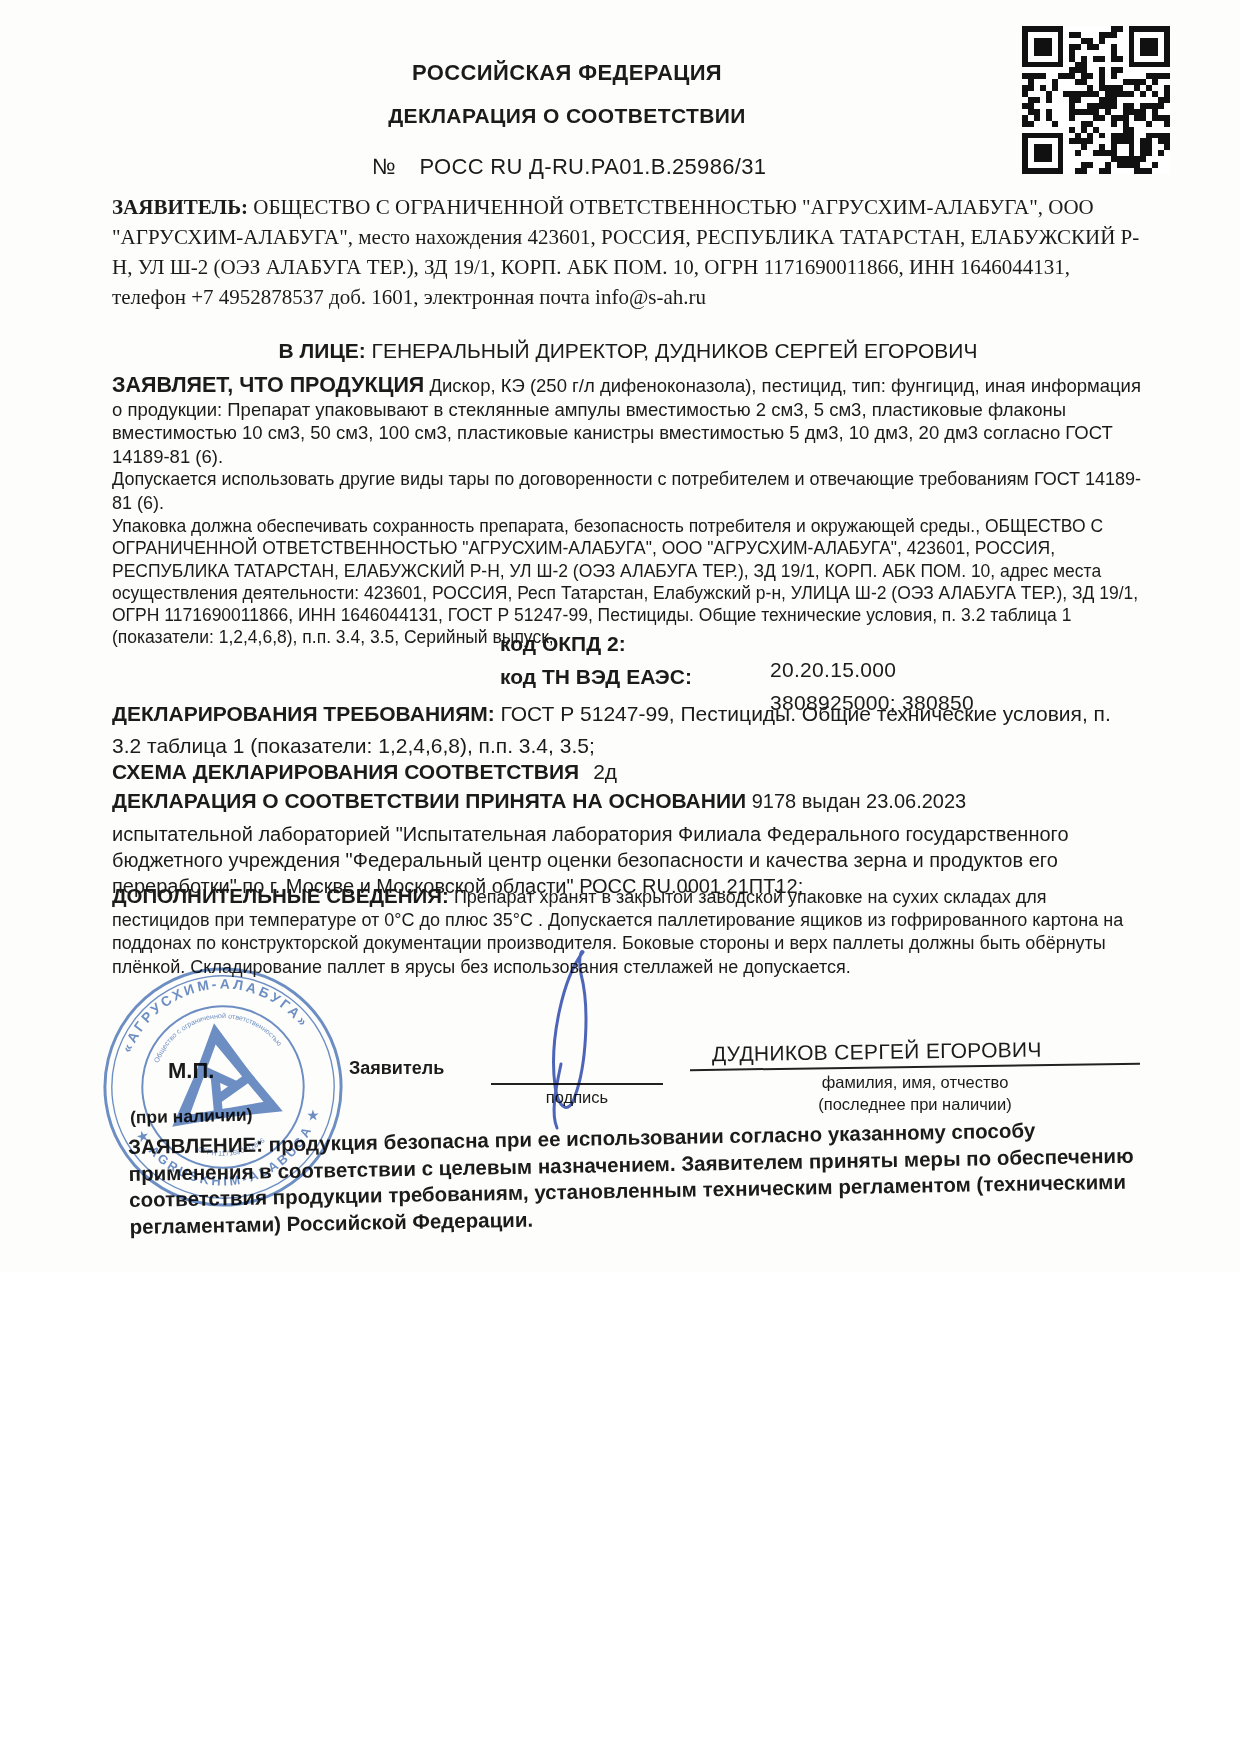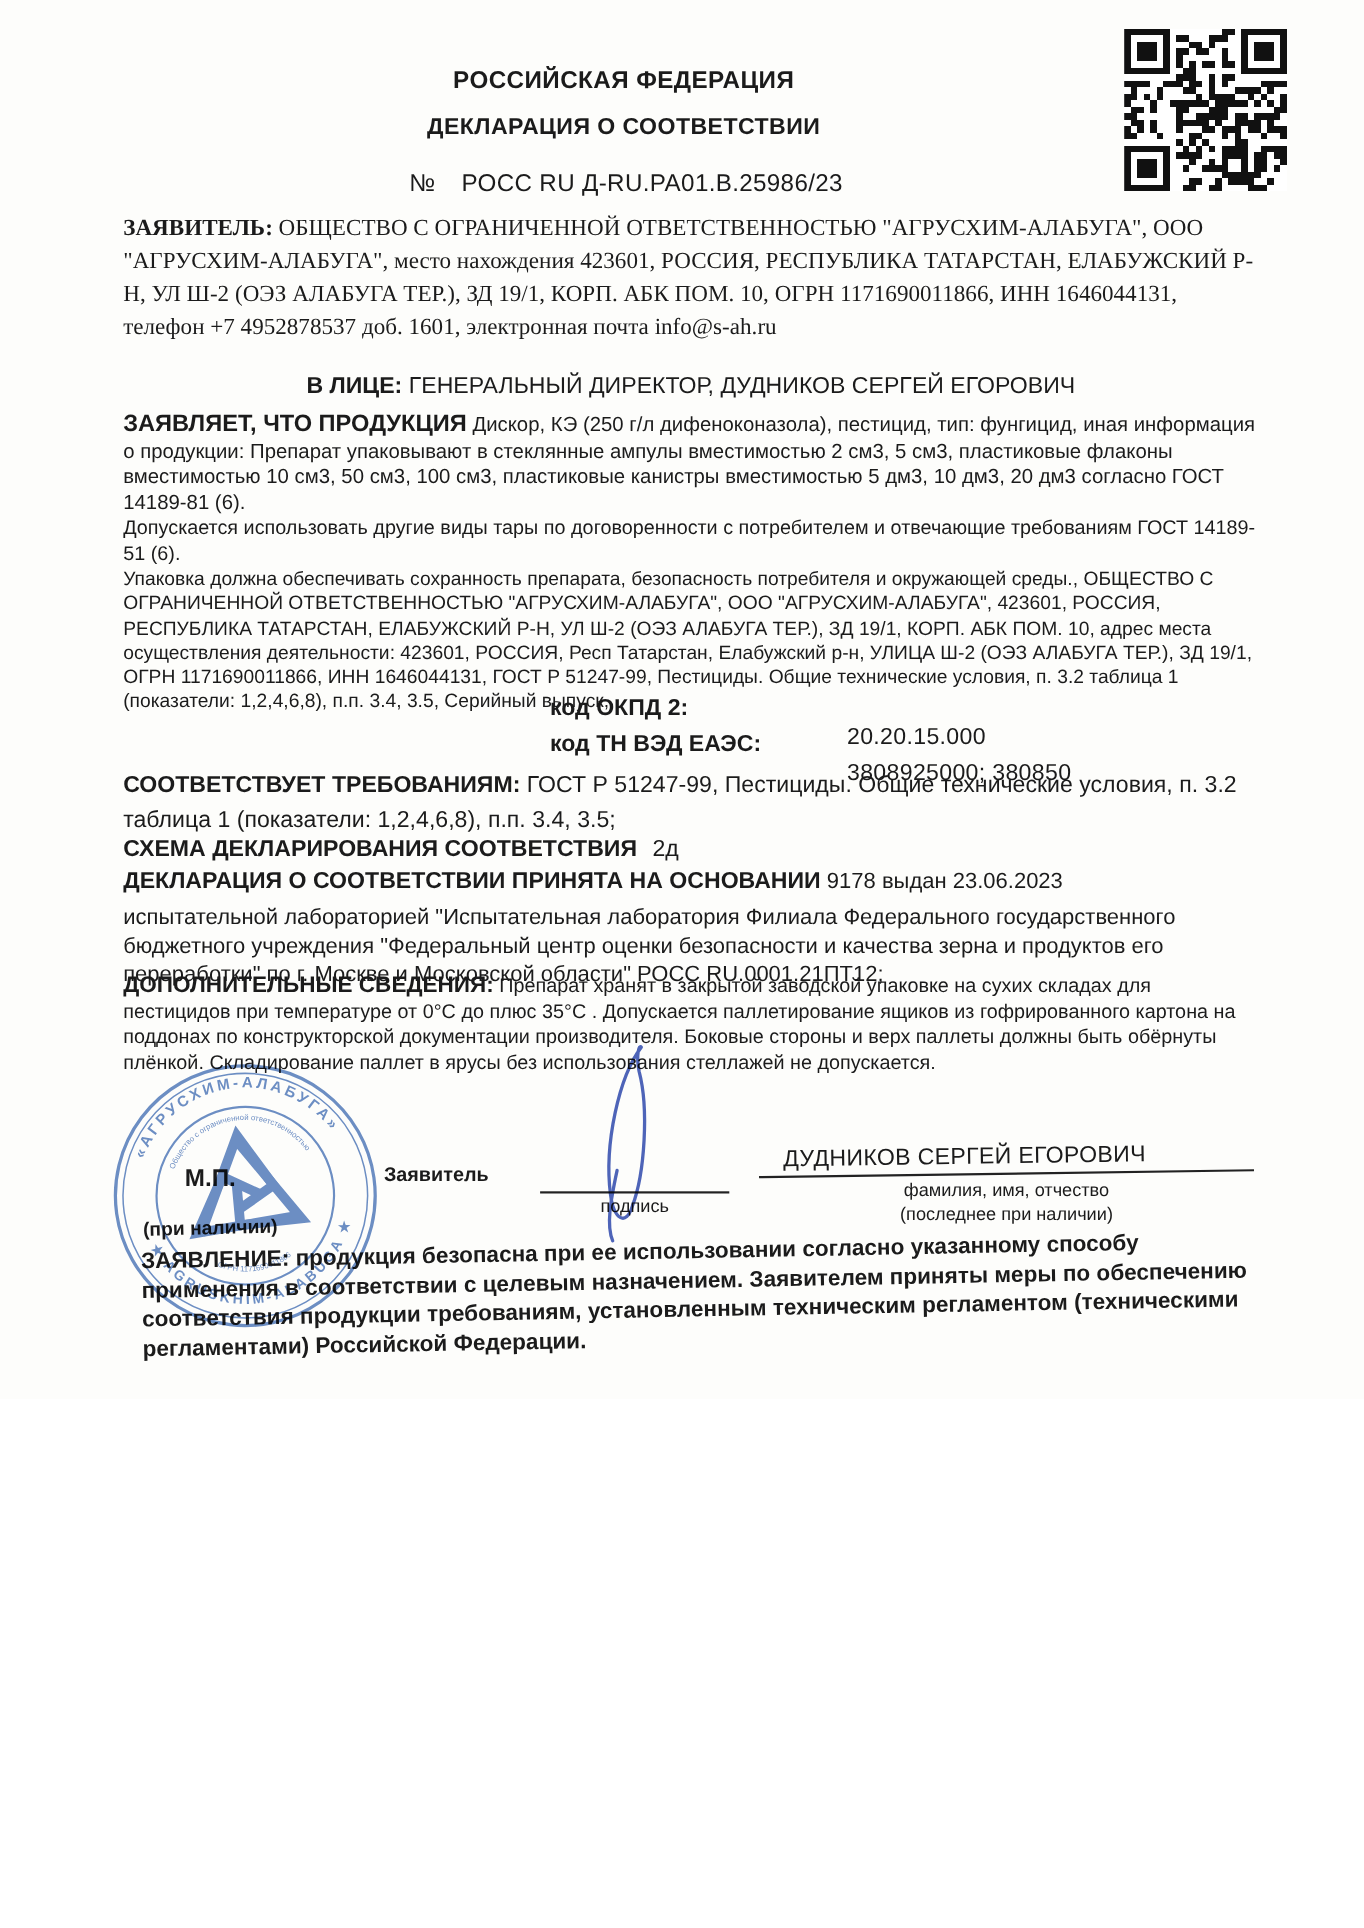"РОСС RU Д-RU.РА01.В.25986/23" span.num { text: Д-RU.РА01.В.25986/23 -> Д-RU.РА01.В.25986/31 }
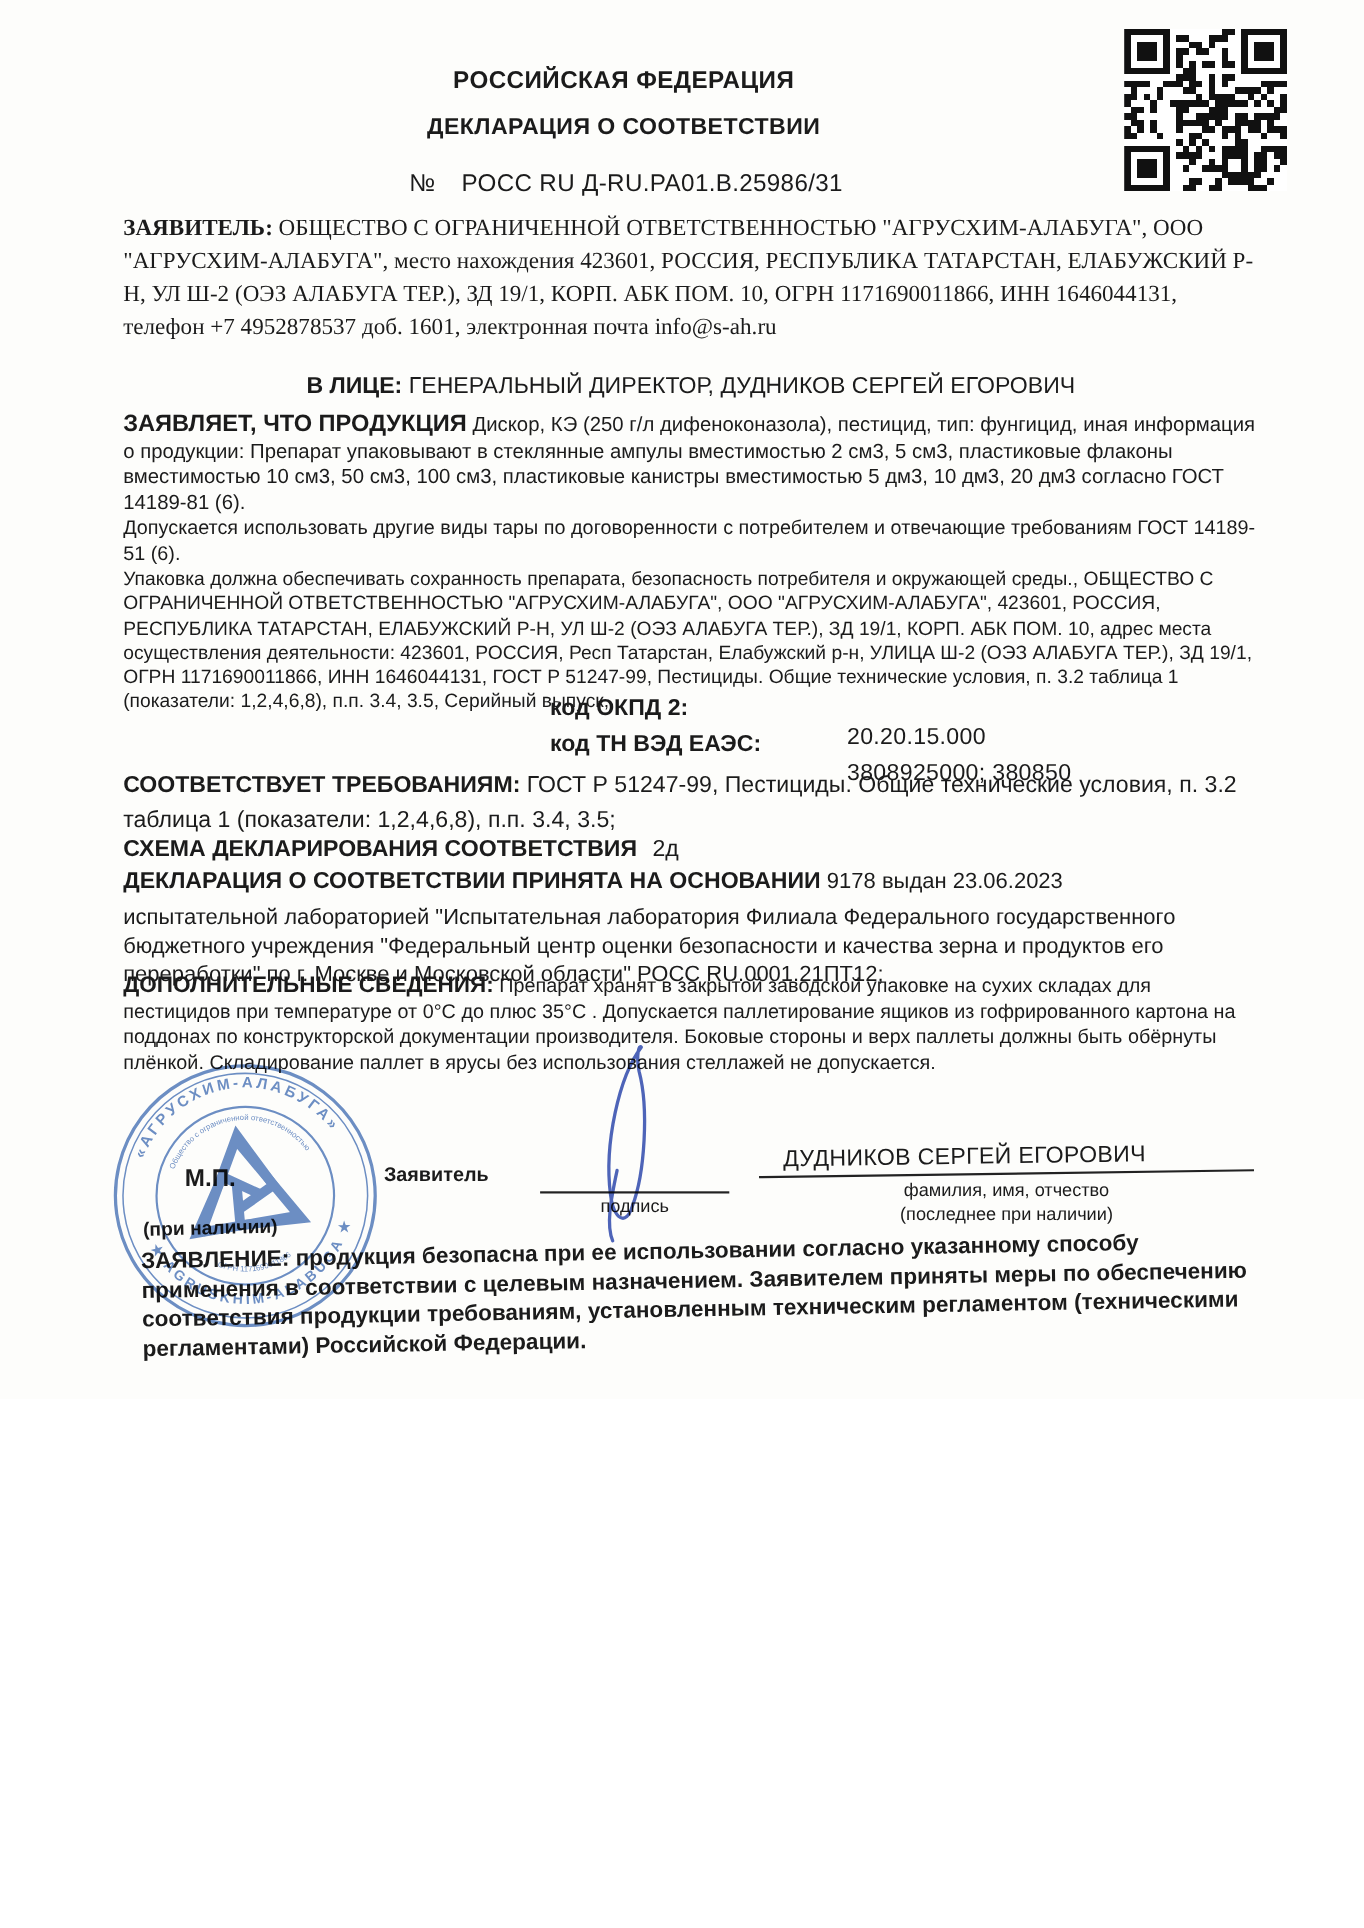"Допускается использовать другие виды" p.note { text: 14189-51 -> 14189-81 }
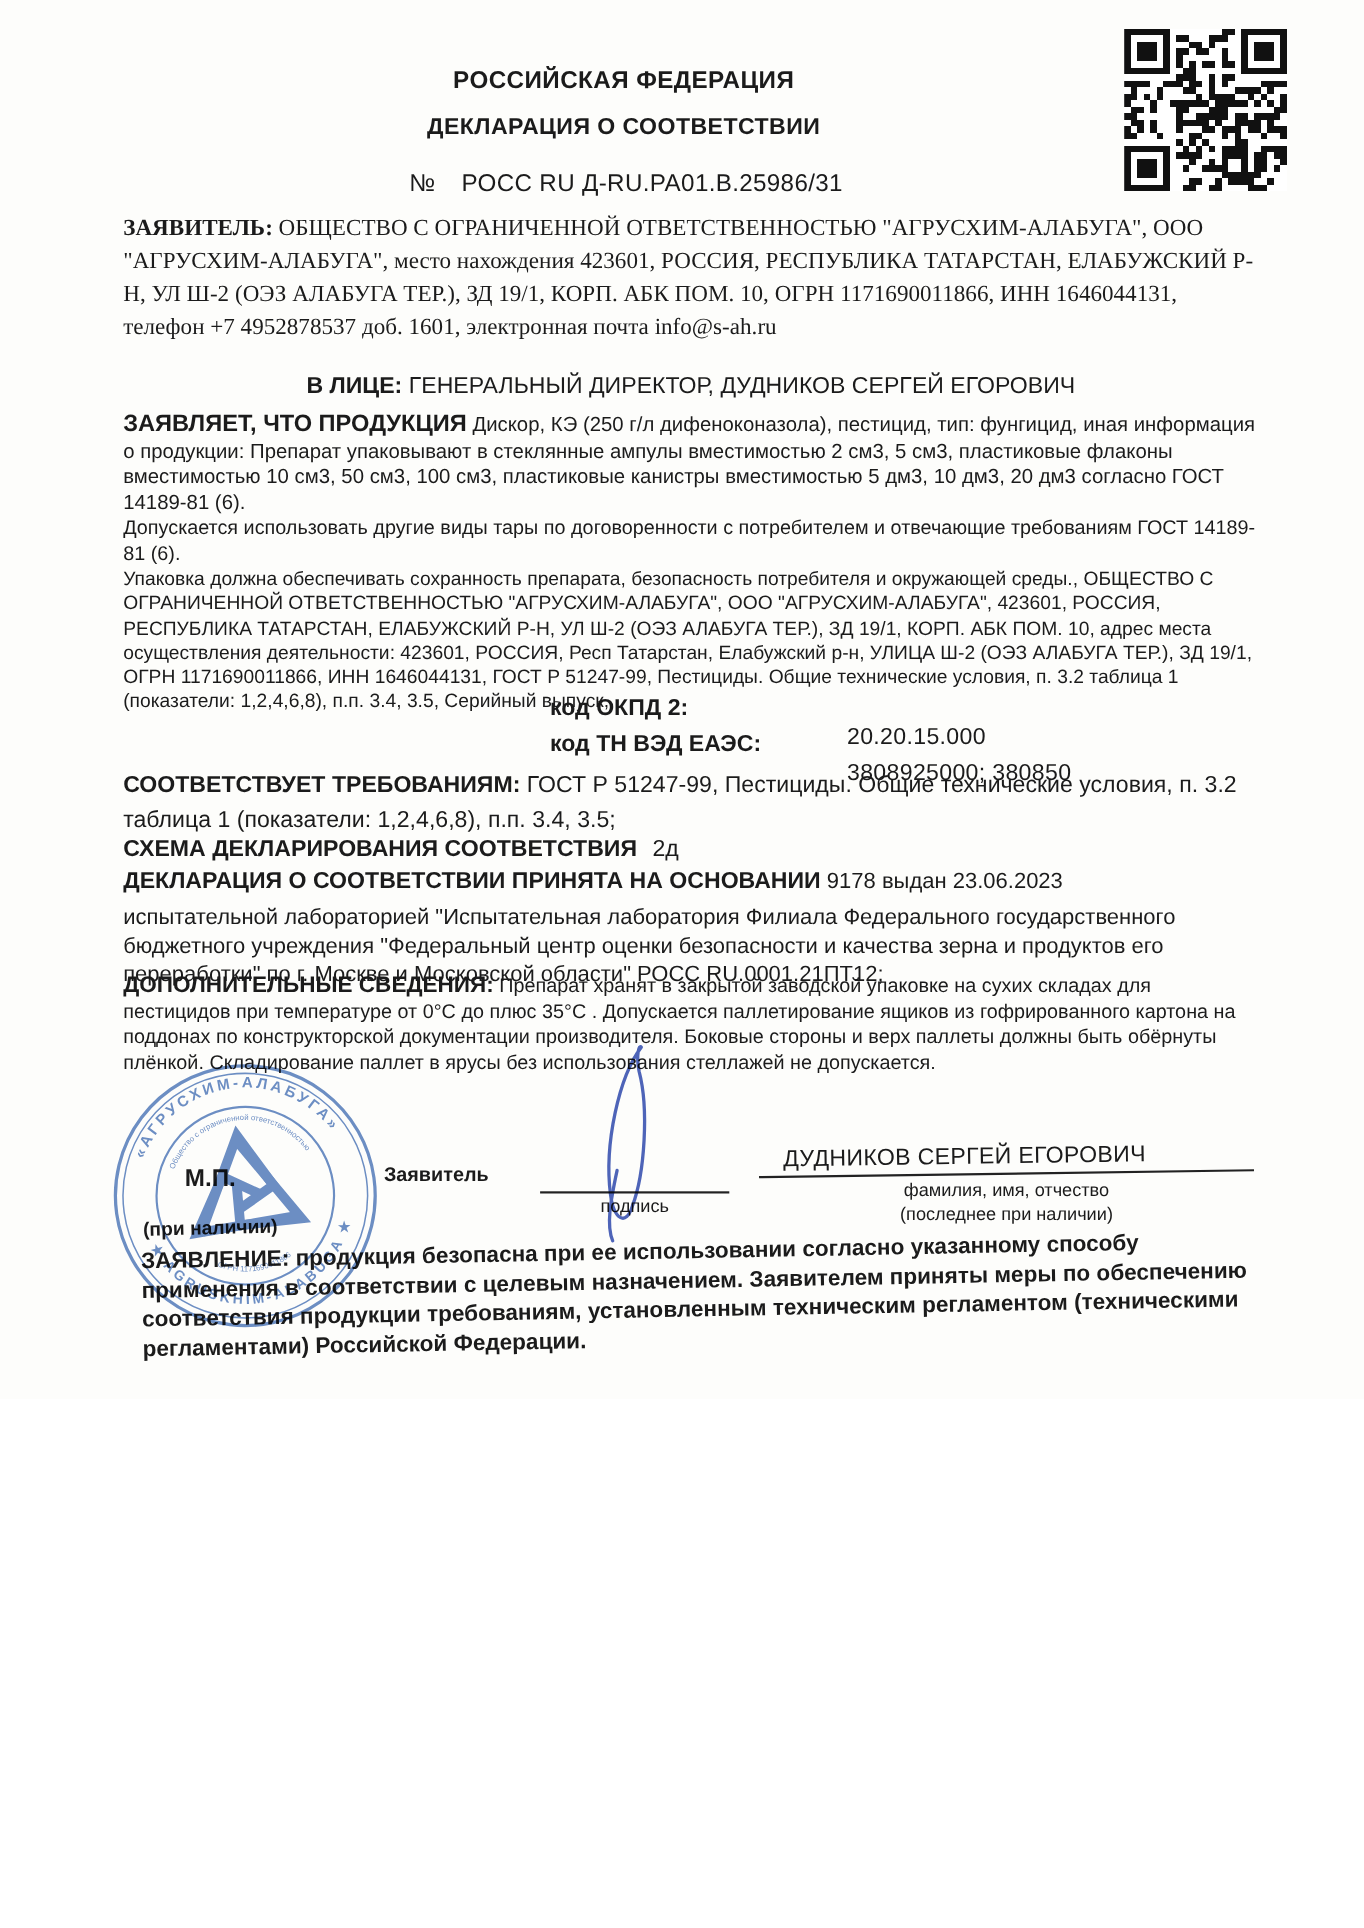"СООТВЕТСТВУЕТ ТРЕБОВАНИЯМ:" b { text: СООТВЕТСТВУЕТ -> ДЕКЛАРИРОВАНИЯ }
